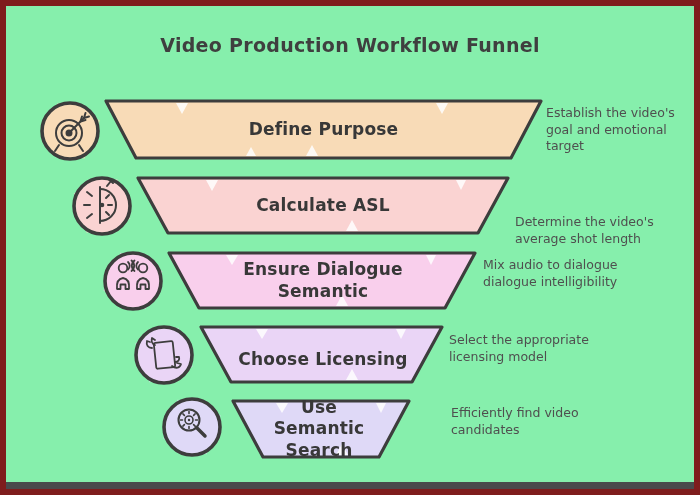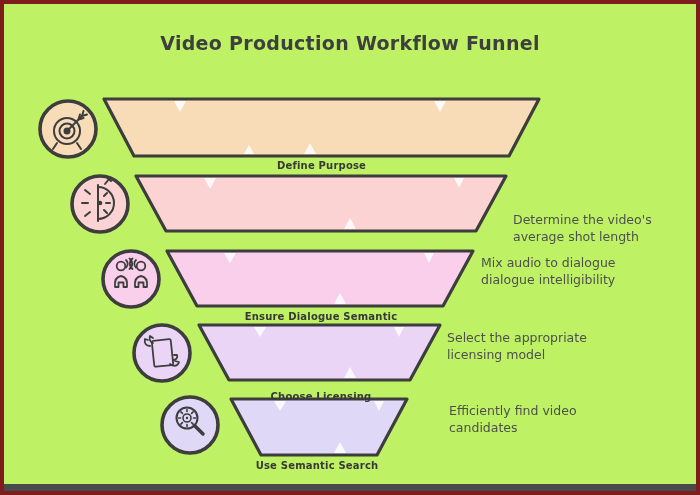"Video Production Workflow Funnel" .canvas { background: #bef264 -> #86efac; border: 4px solid #7f1d1d -> 6px solid #7f1d1d }
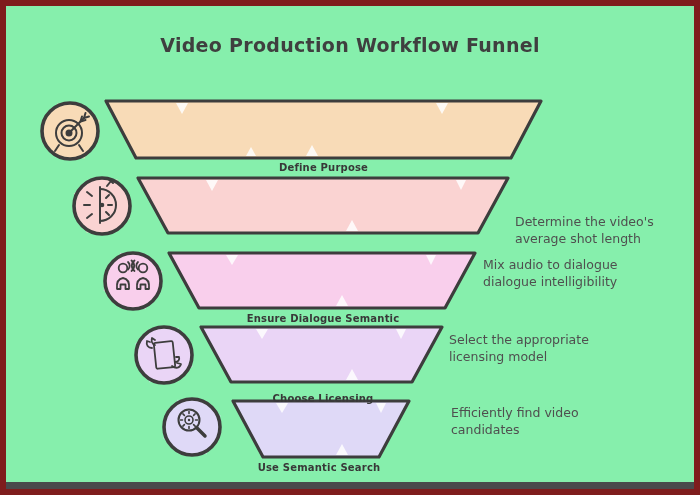"Establish the video's goal and" div.stage-desc { html: none -> <div>Establish the video's goal and emotional target</div> }
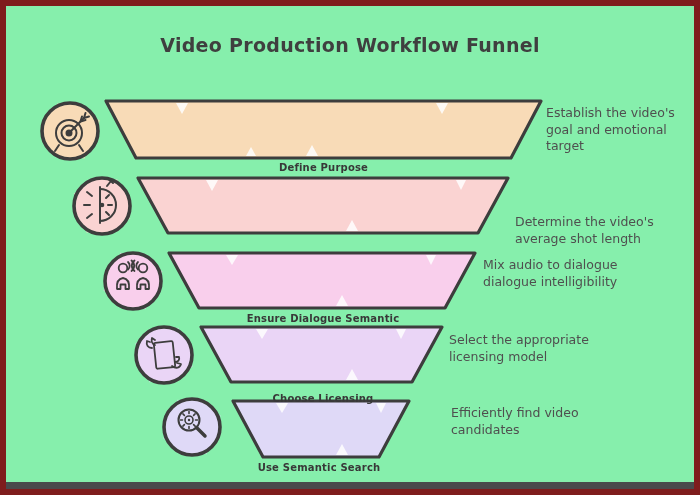"Define Purpose" .stage-label { font-size: 10px -> 17px; margin-top: 39px -> none }
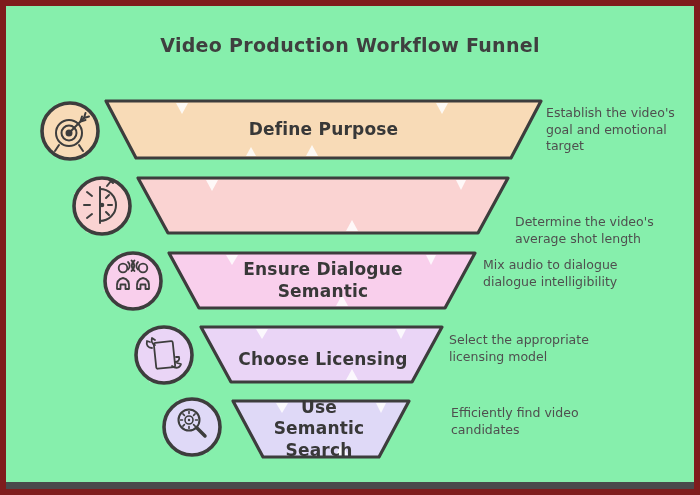"Calculate ASL" div.stage-label { html: none -> <div>Calculate ASL</div> }
